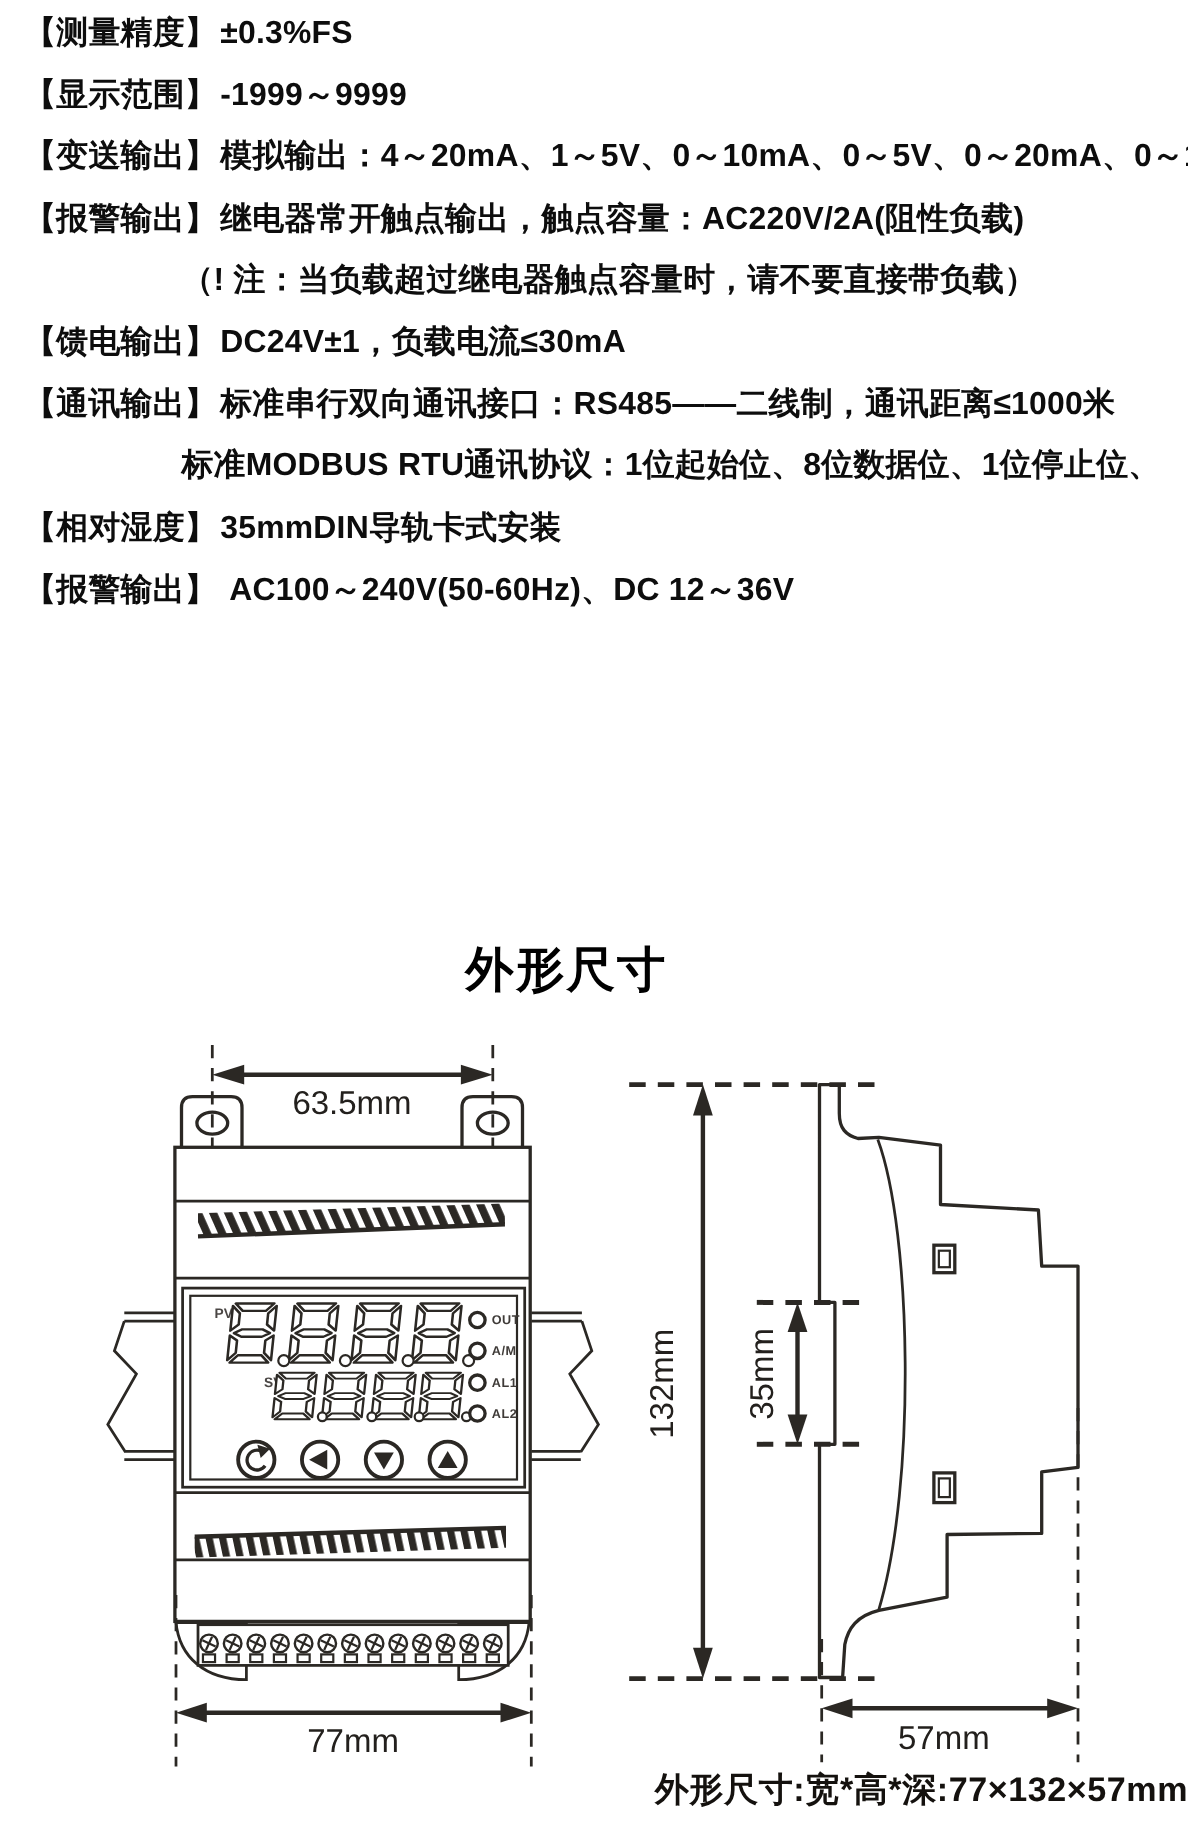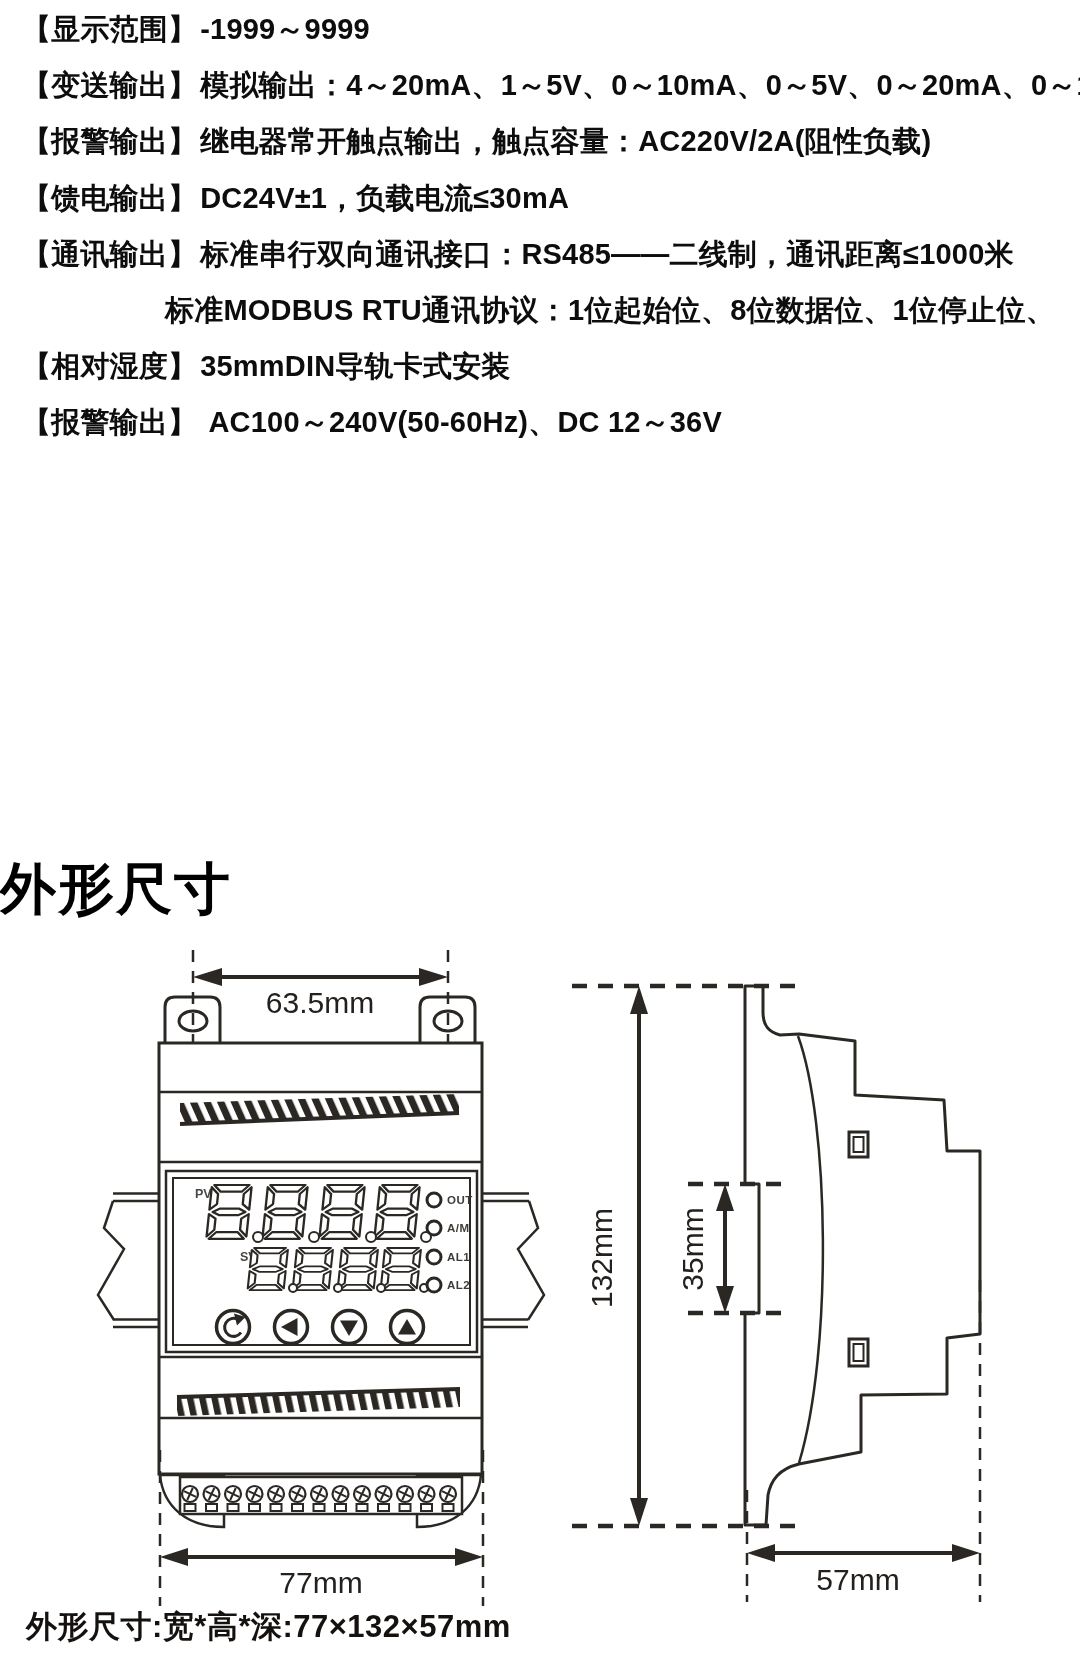"【测量精度】±0.3%FS" div.spec-line { html: none -> <div><span>【测量精度】</span><span>±0.3%FS</span></div> }
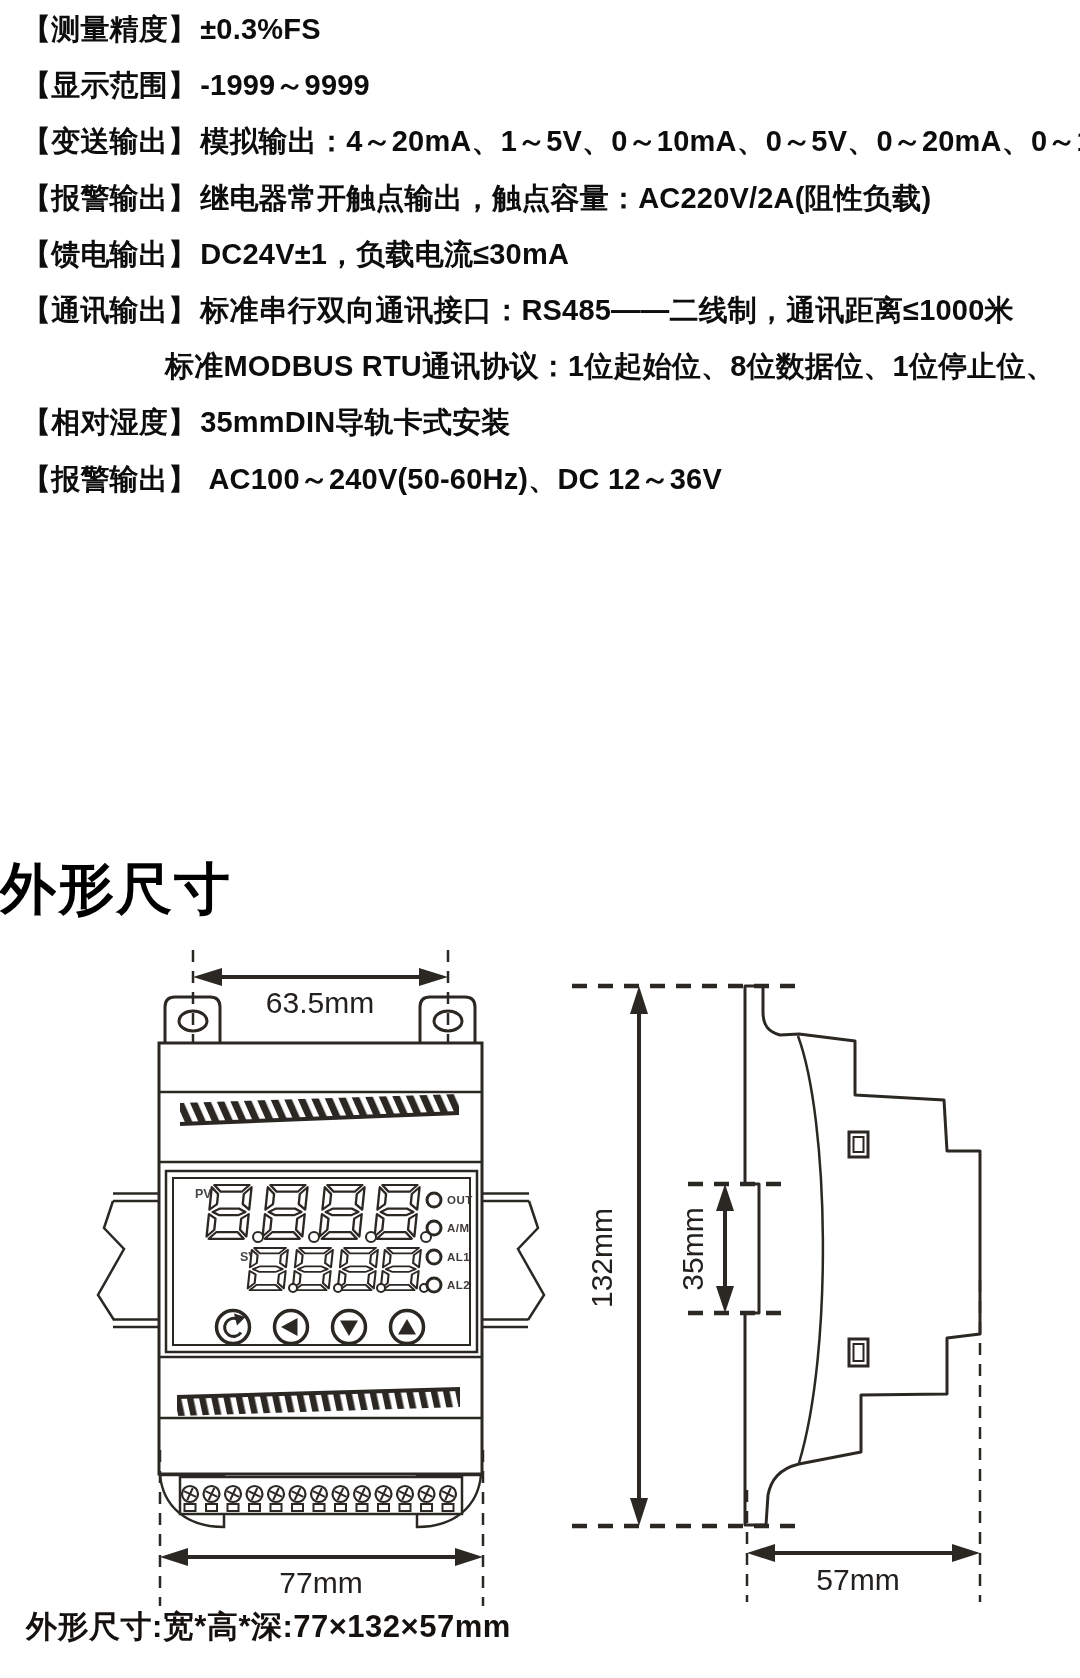"（! 注：当负载超过继电器触点容量时，请不要直接带负载）" div.spec-line { html: none -> <div><span>（! 注：当负载超过继电器触点容量时，请不要直接带负载）</span></div> }
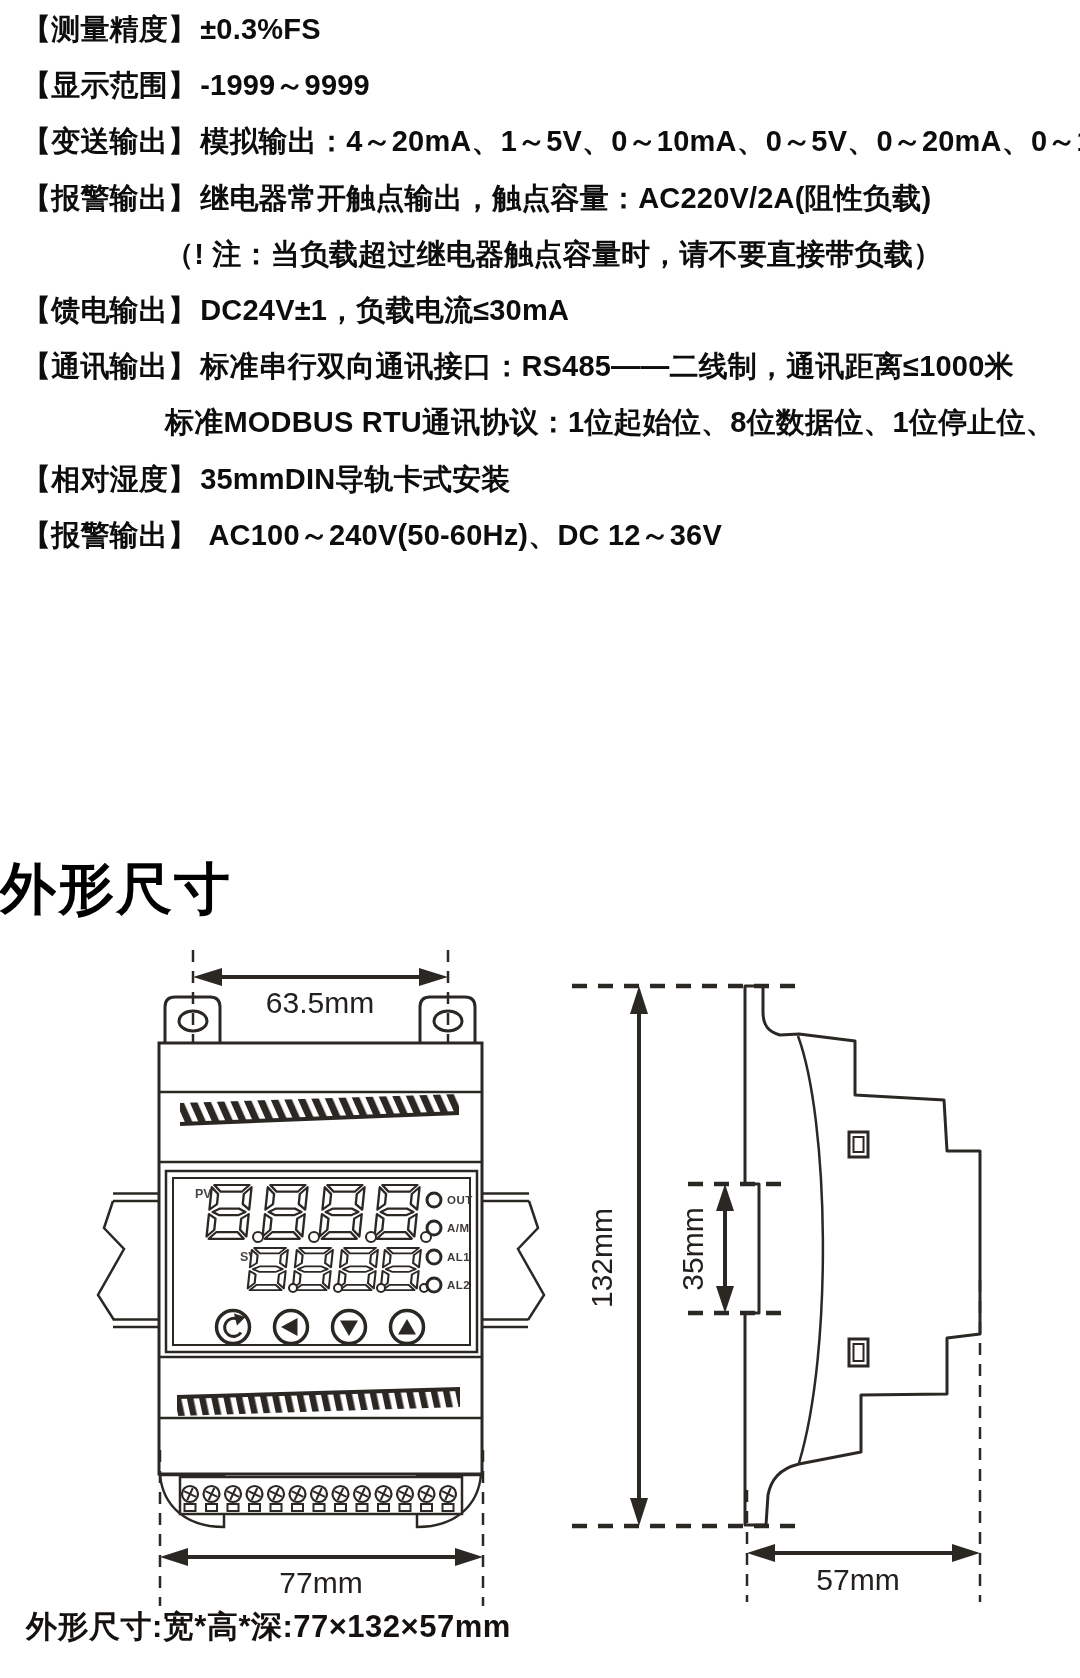"外形尺寸" .drawing-title { font-size: 56px -> 44px; text-align: none -> center }
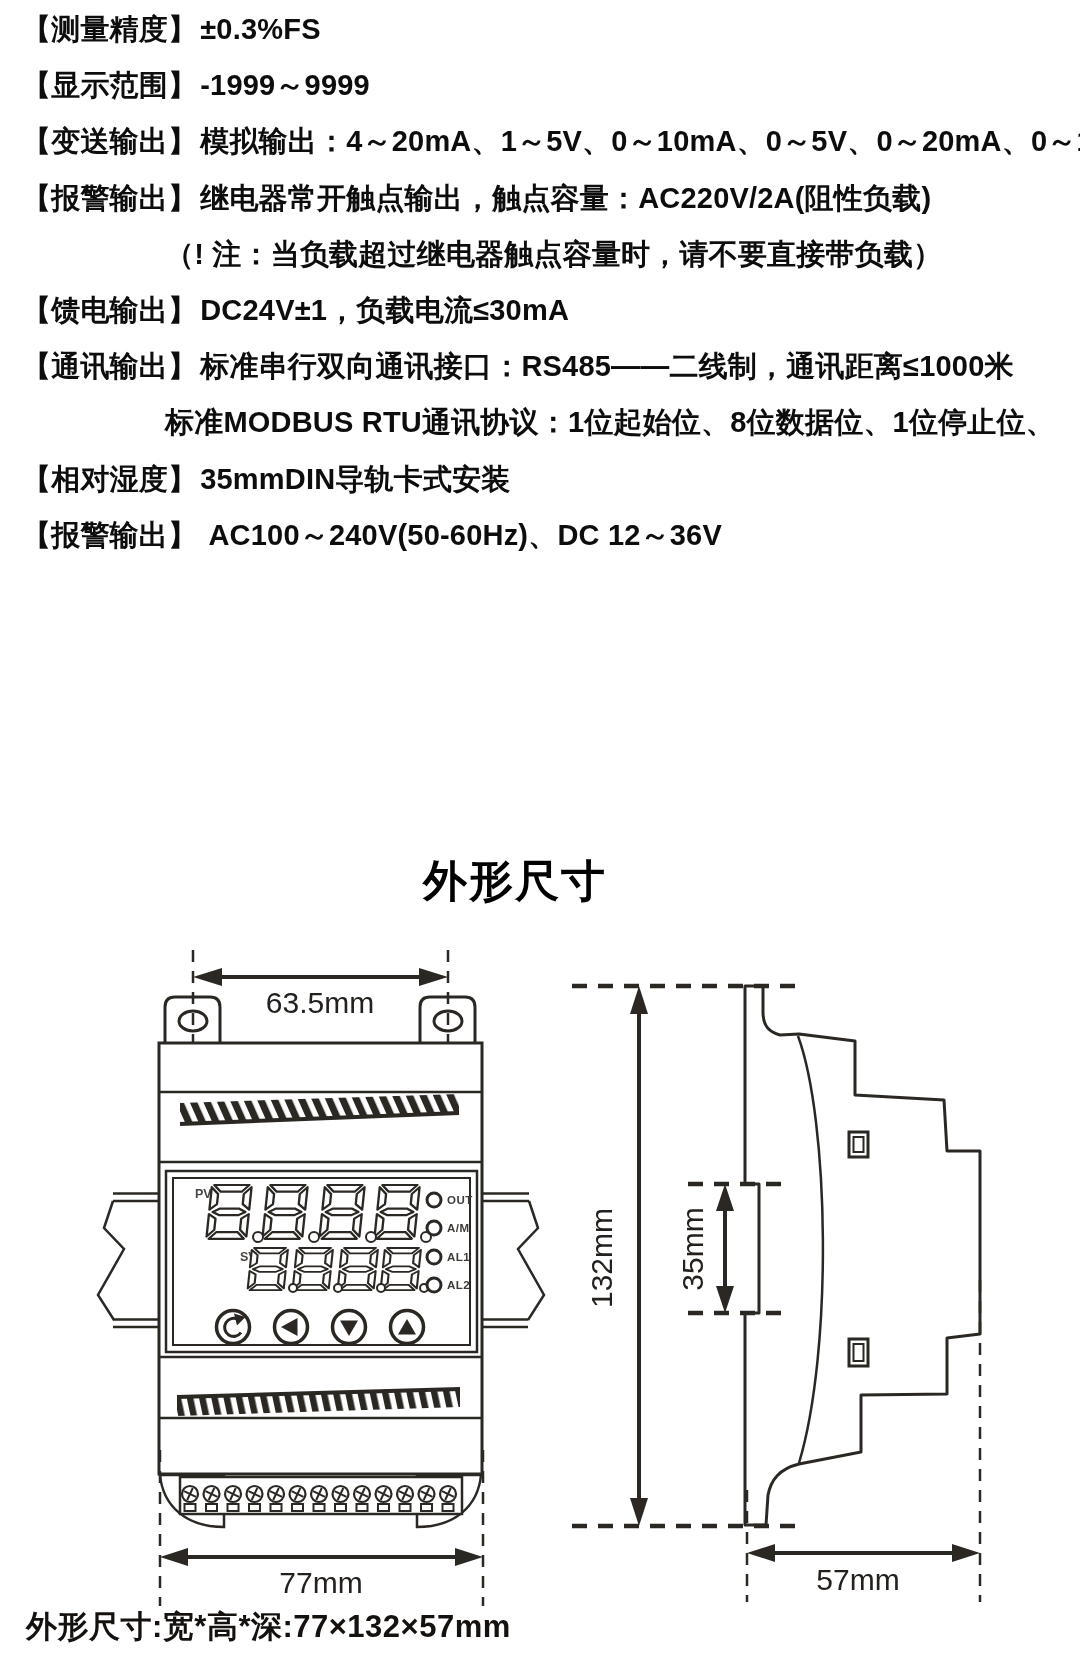"外形尺寸:宽*高*深:77×132×57mm" .caption { text-align: left -> right }
